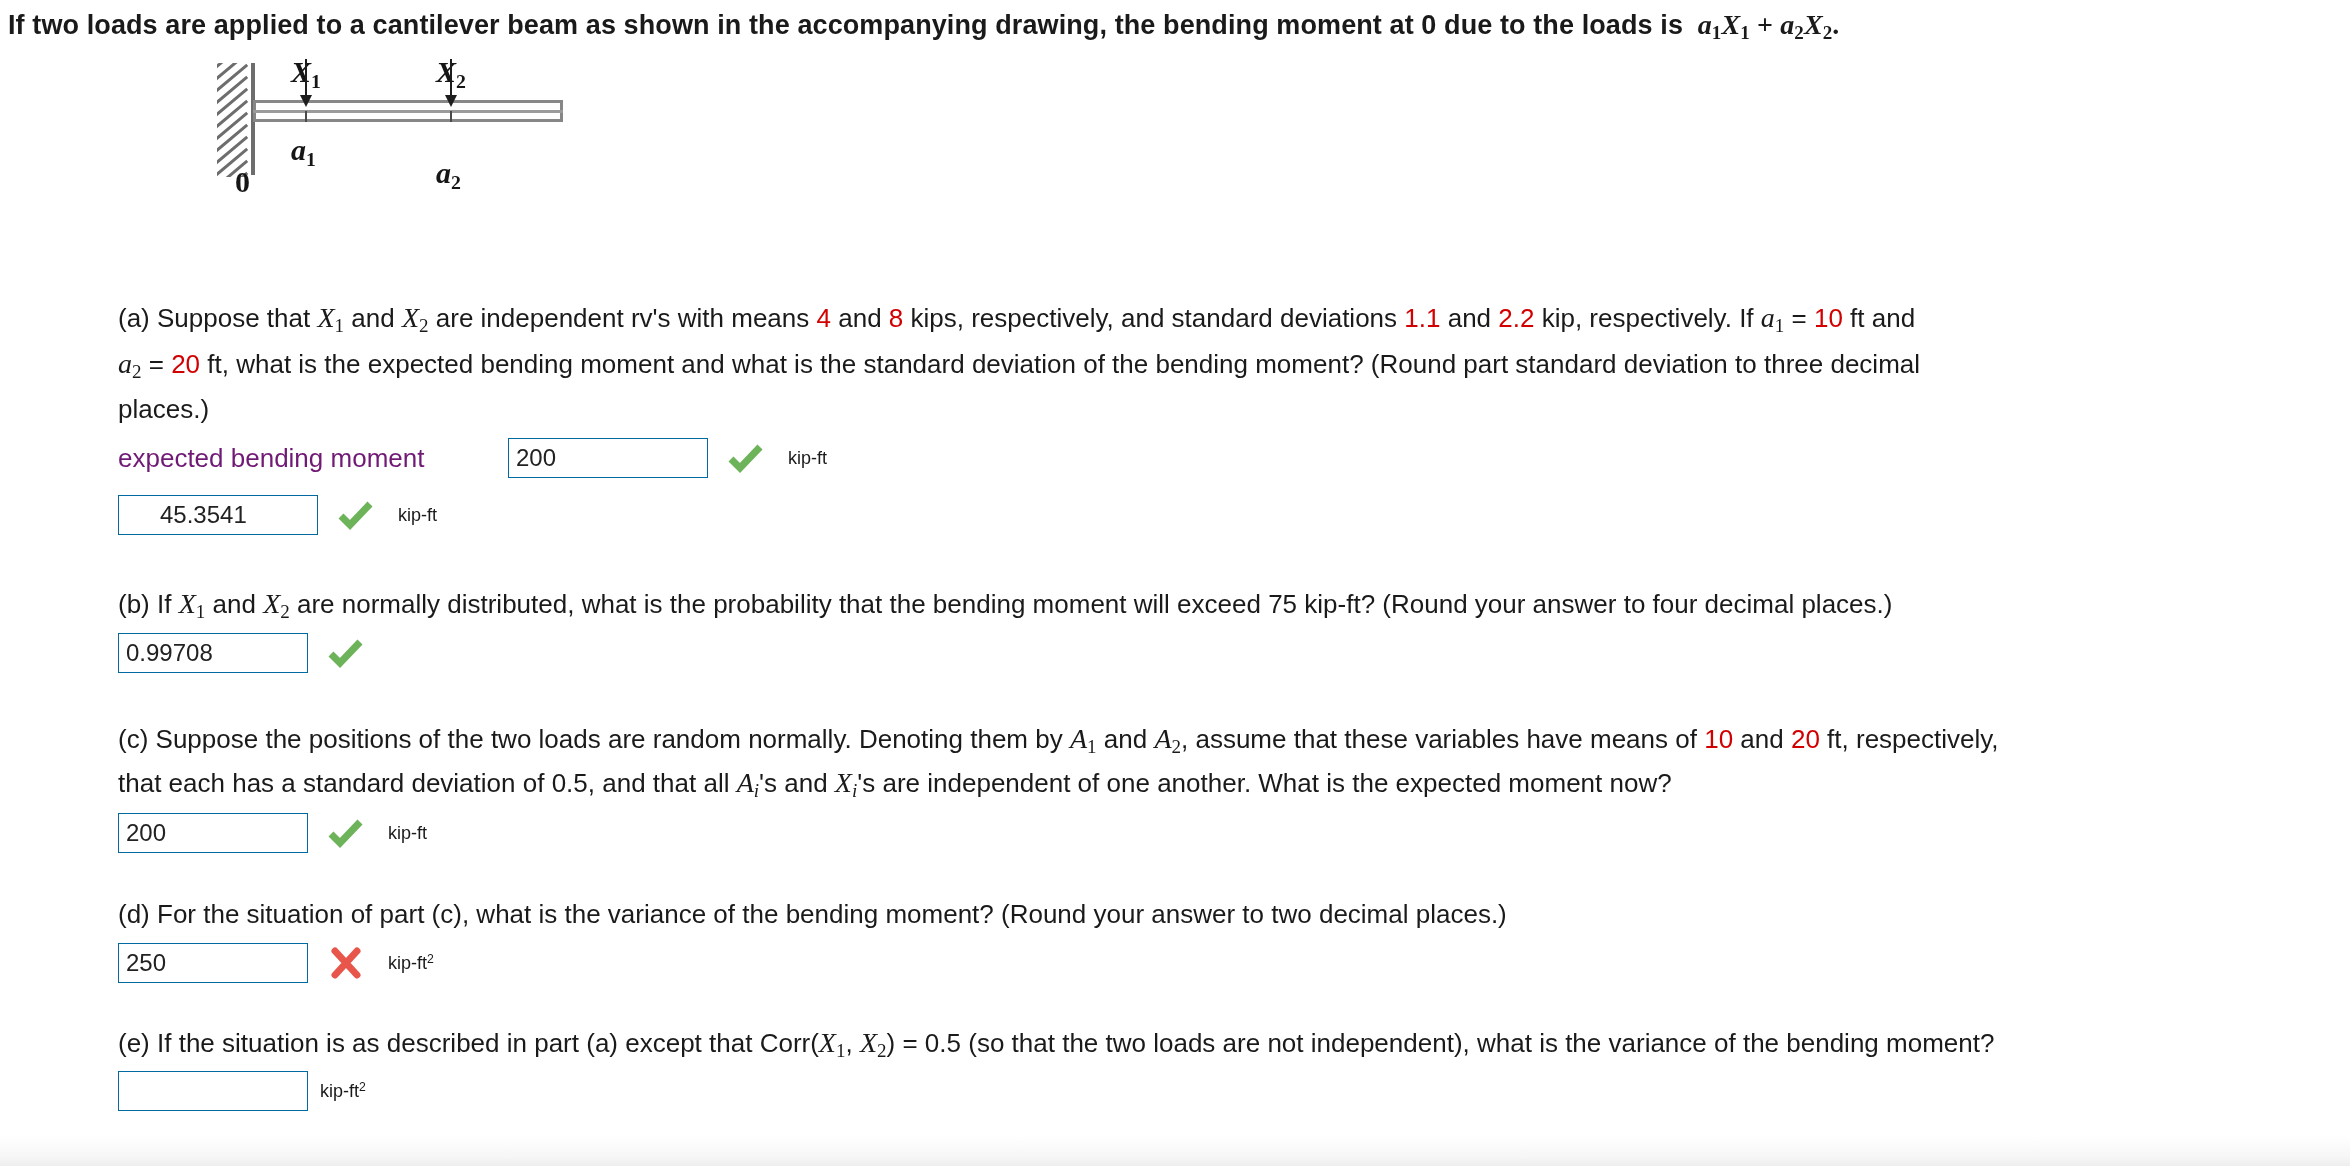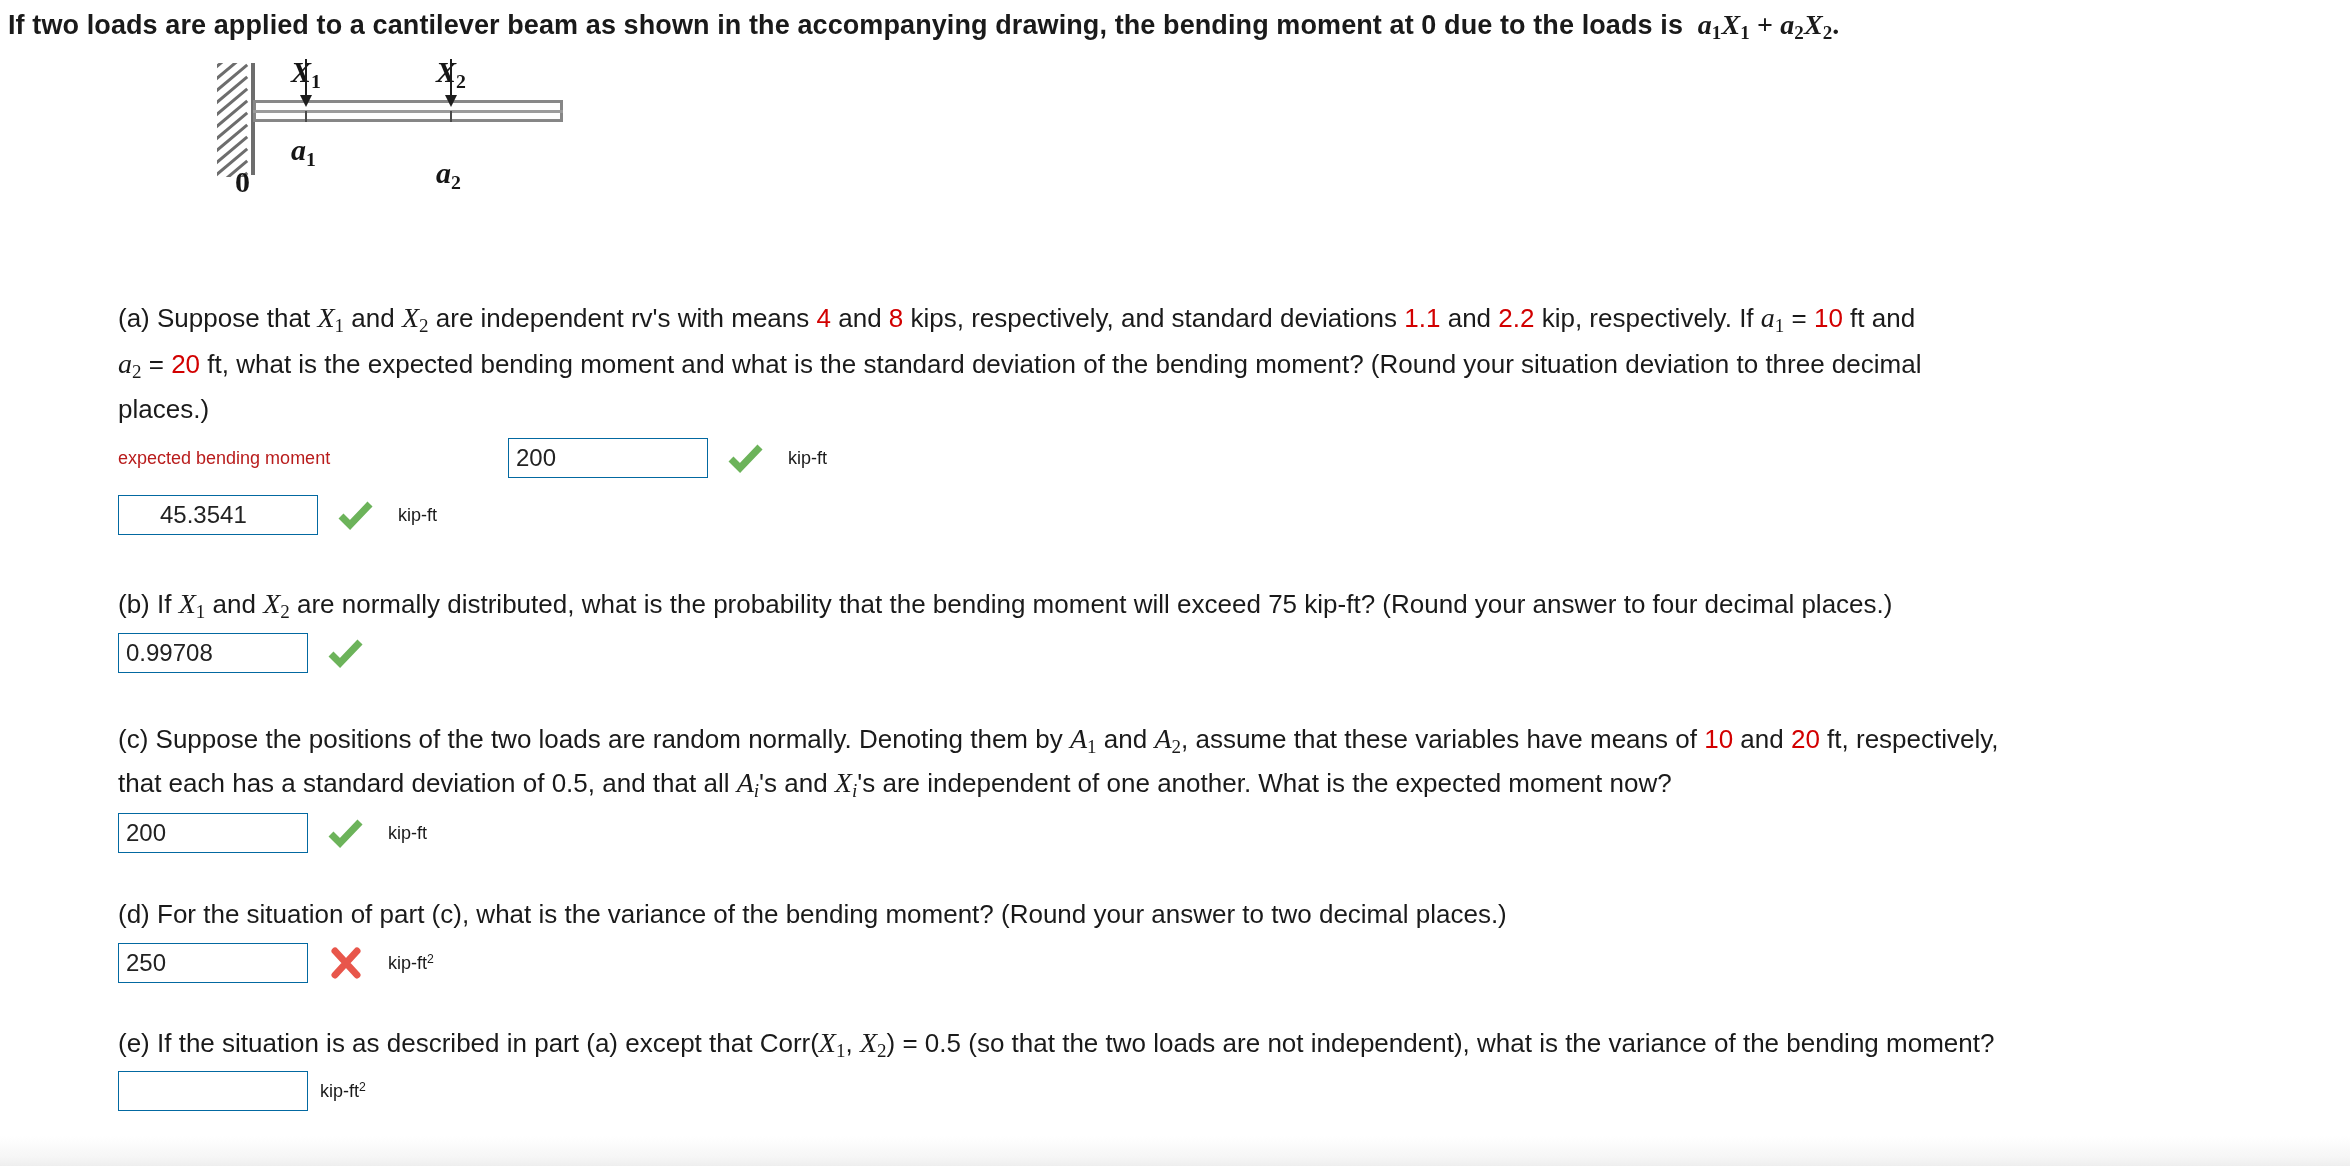"ft, what is the expected" span { text: your situation -> part standard }
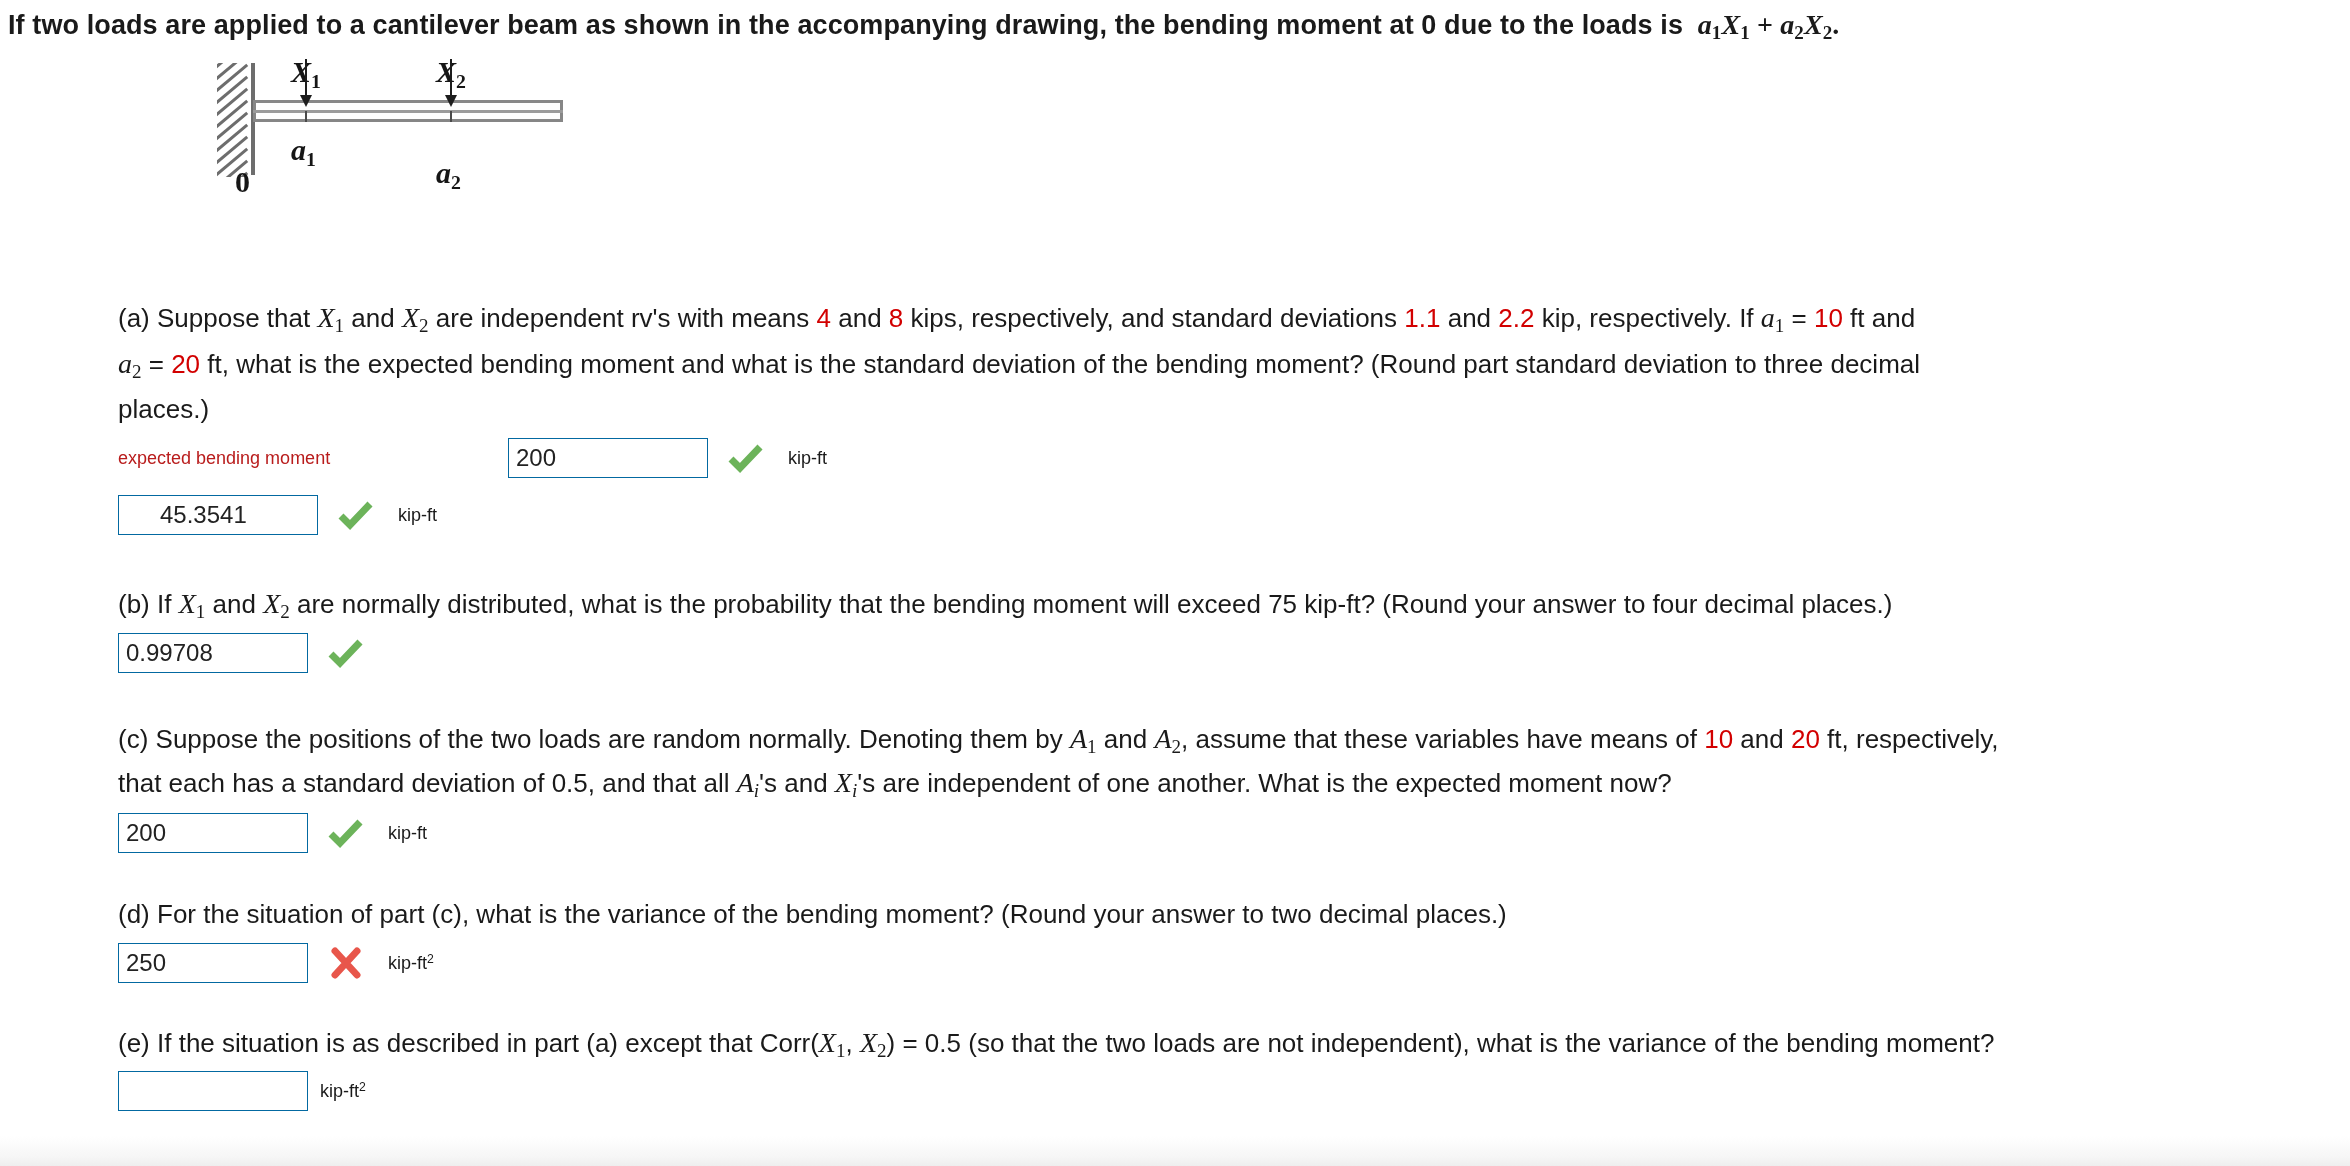"expected bending moment" .ansLabel { color: #b91c1c -> #701a75; font-size: 18px -> 26px }
